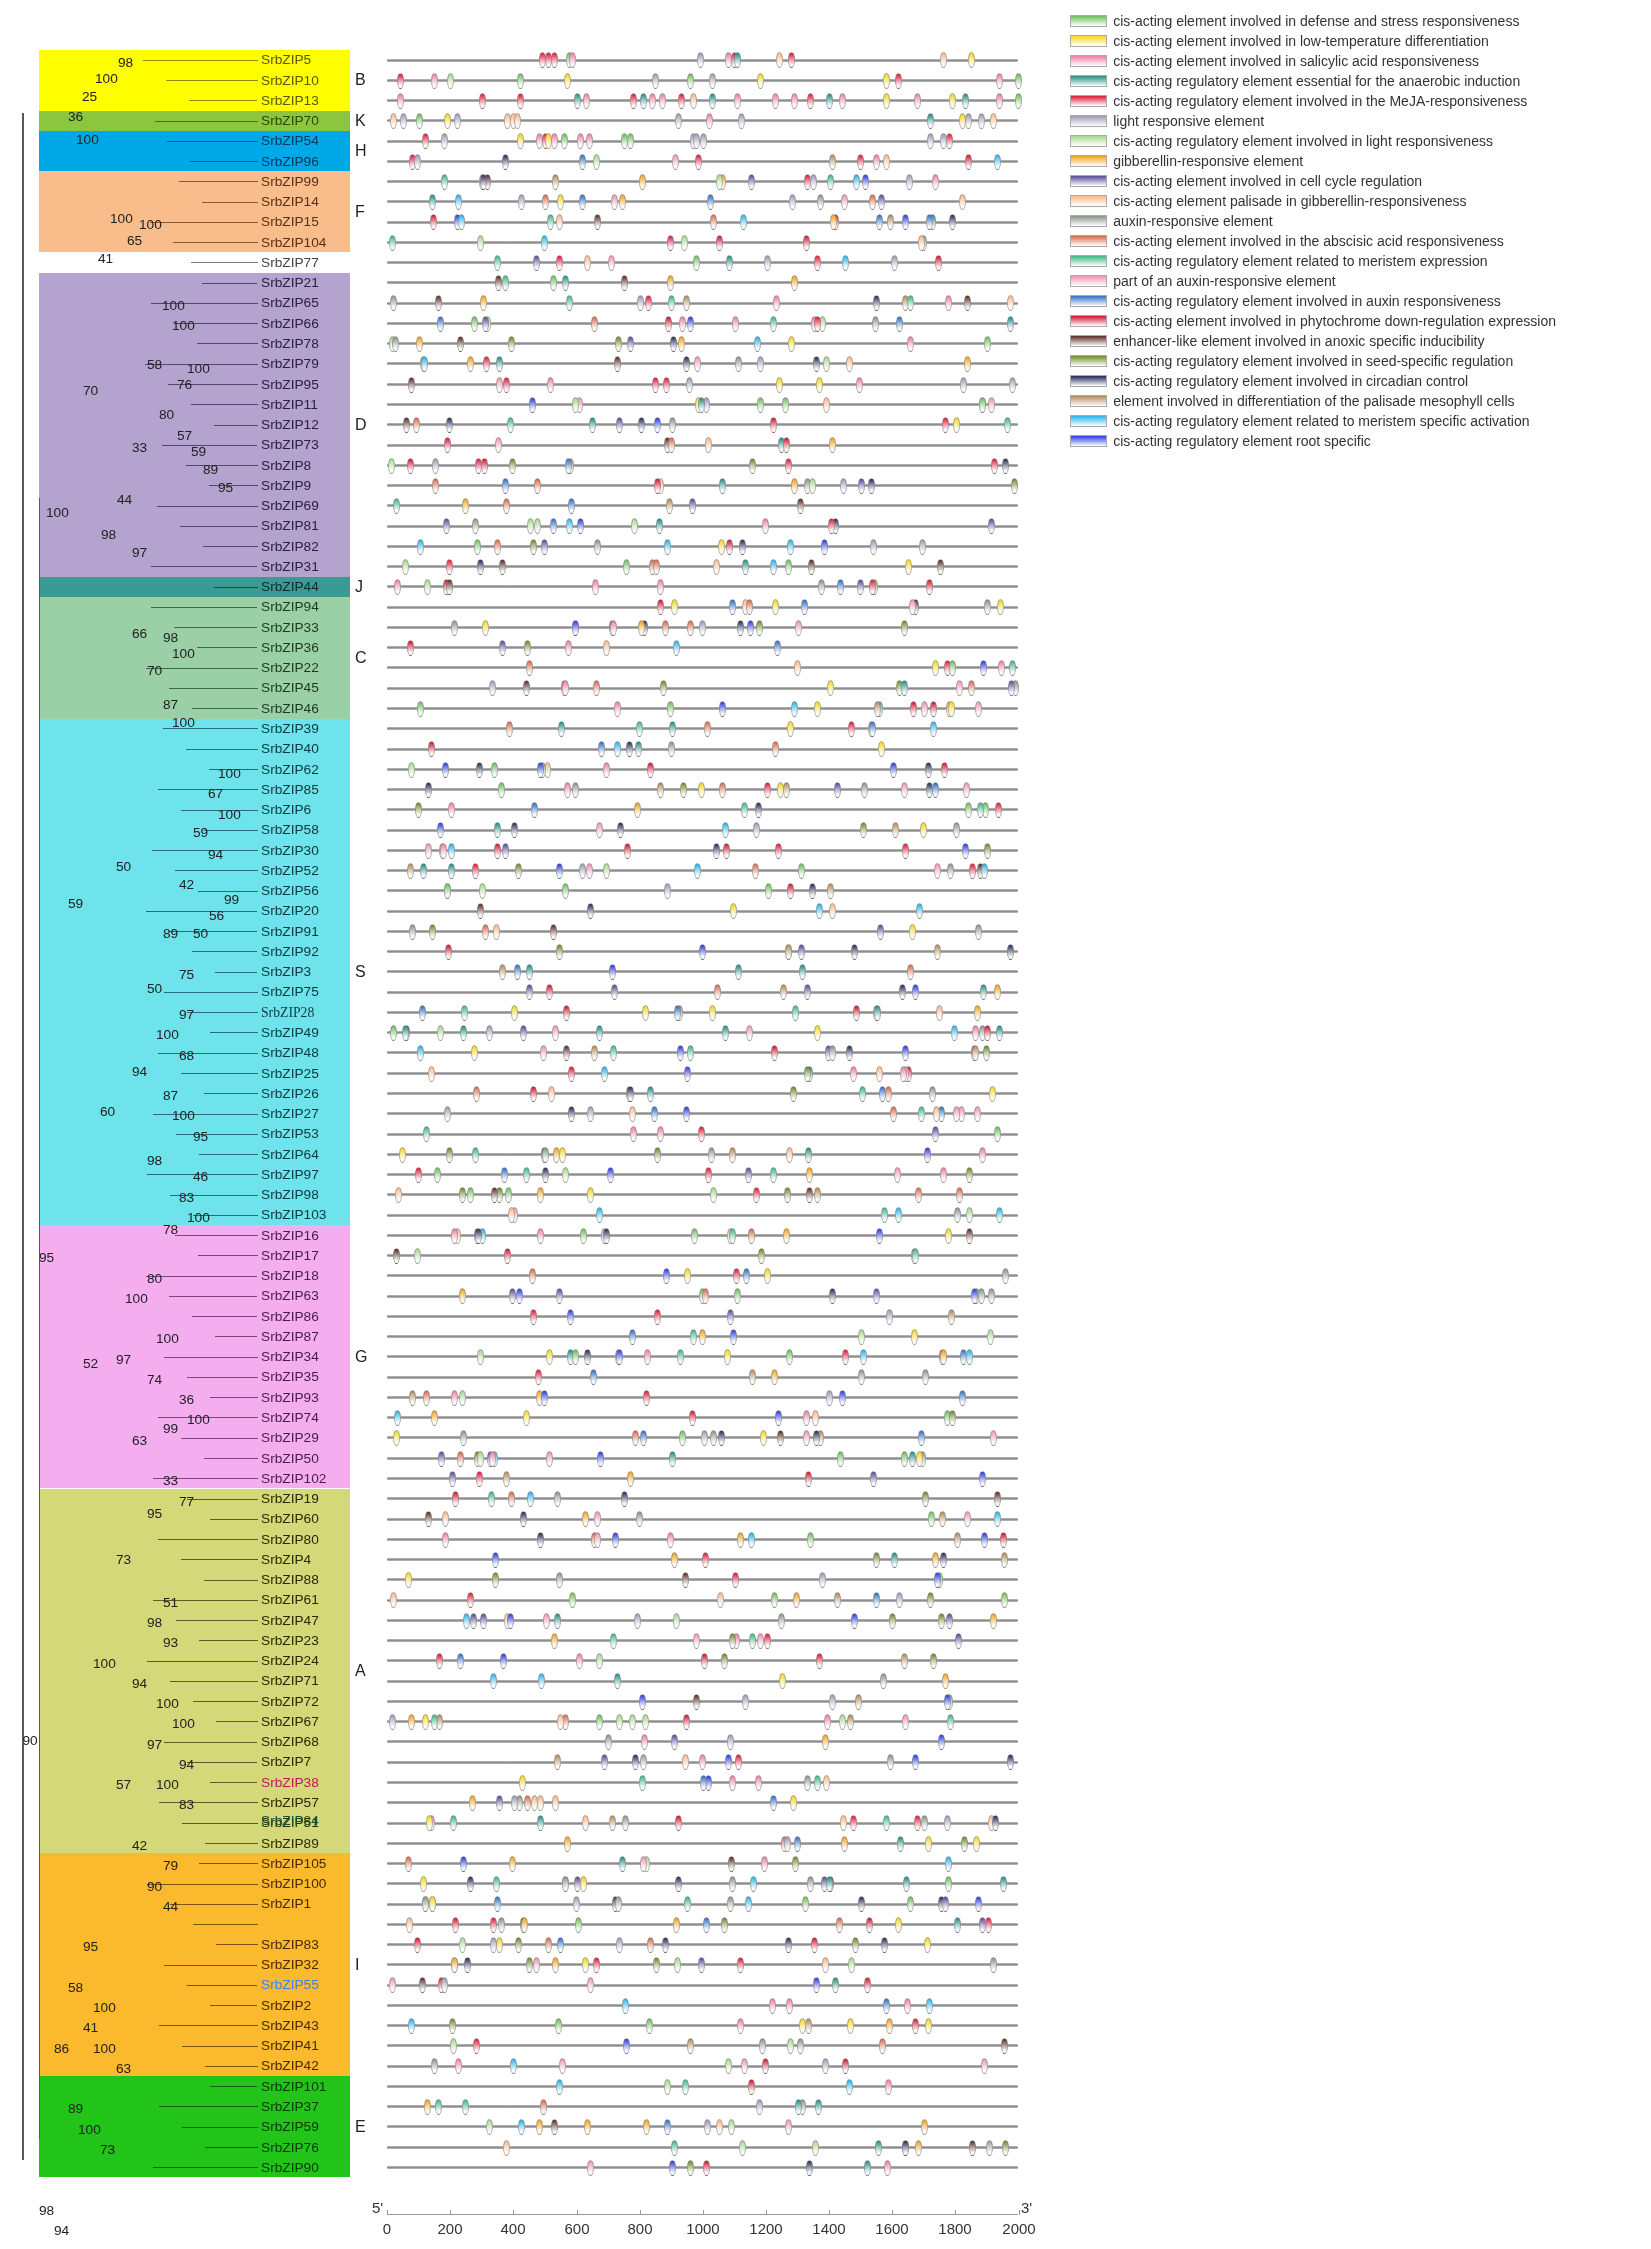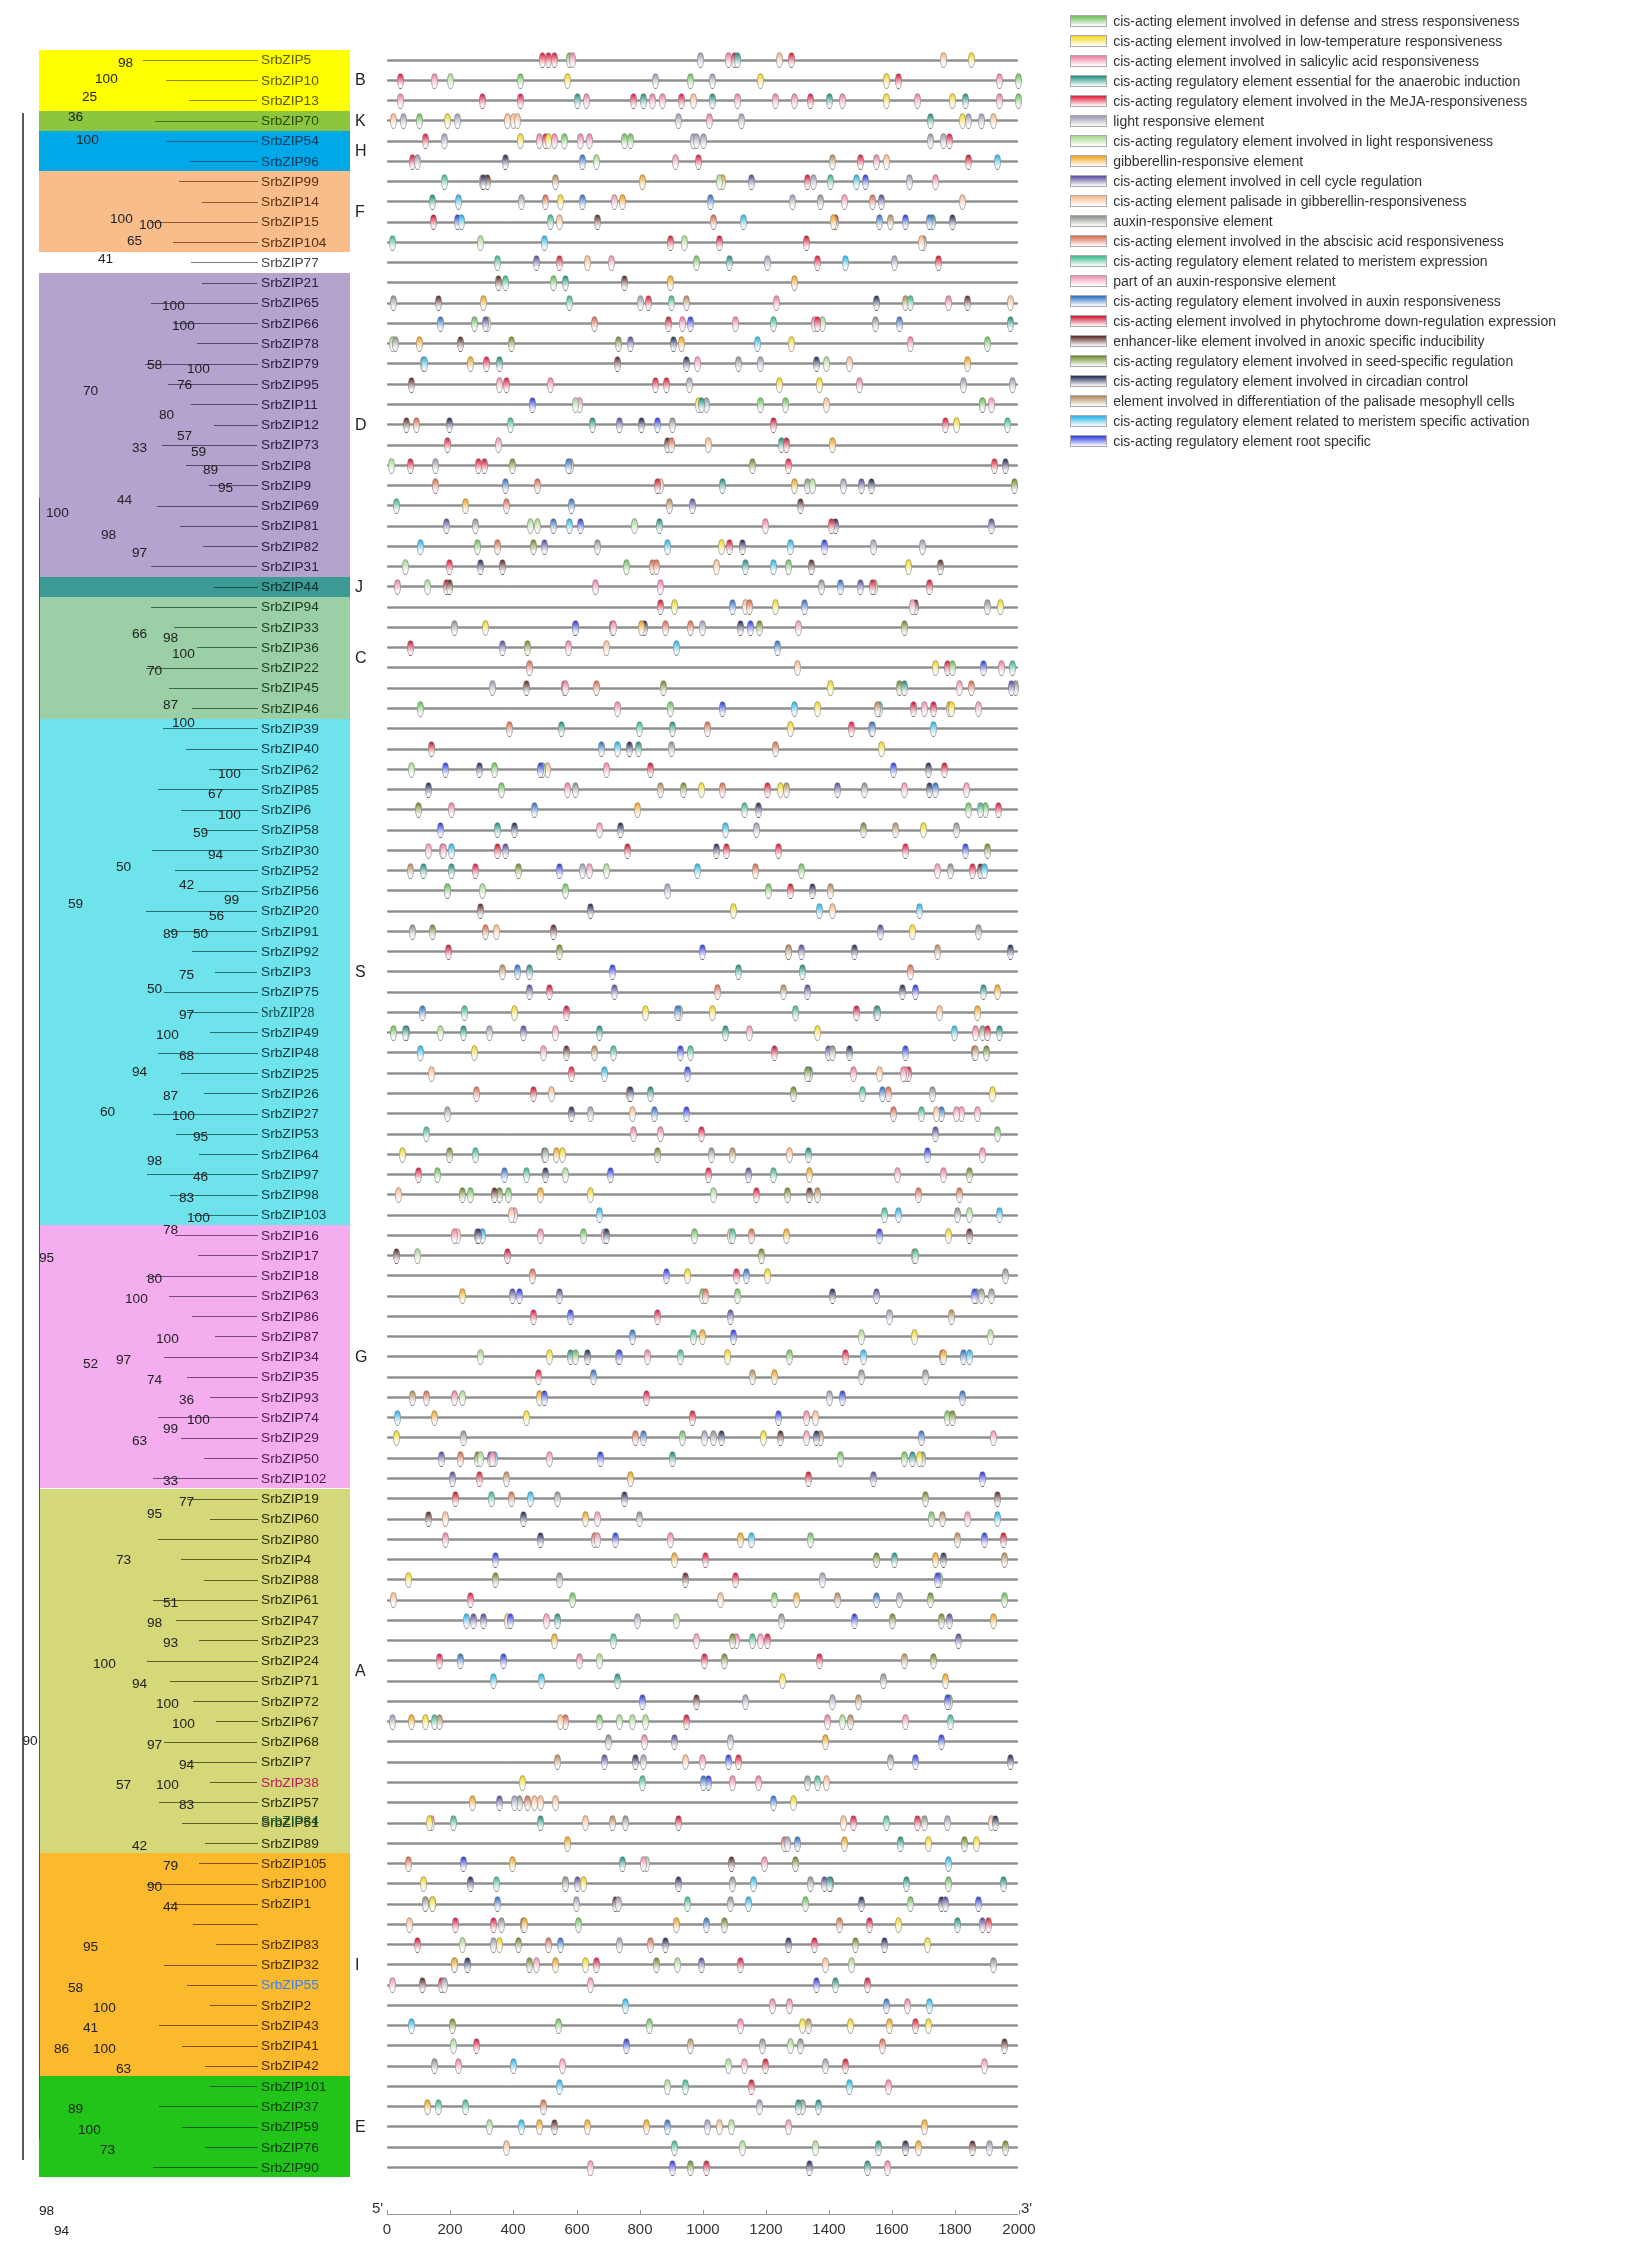"cis-acting element involved in low-temperature" span.lg-label { text: responsiveness -> differentiation }
